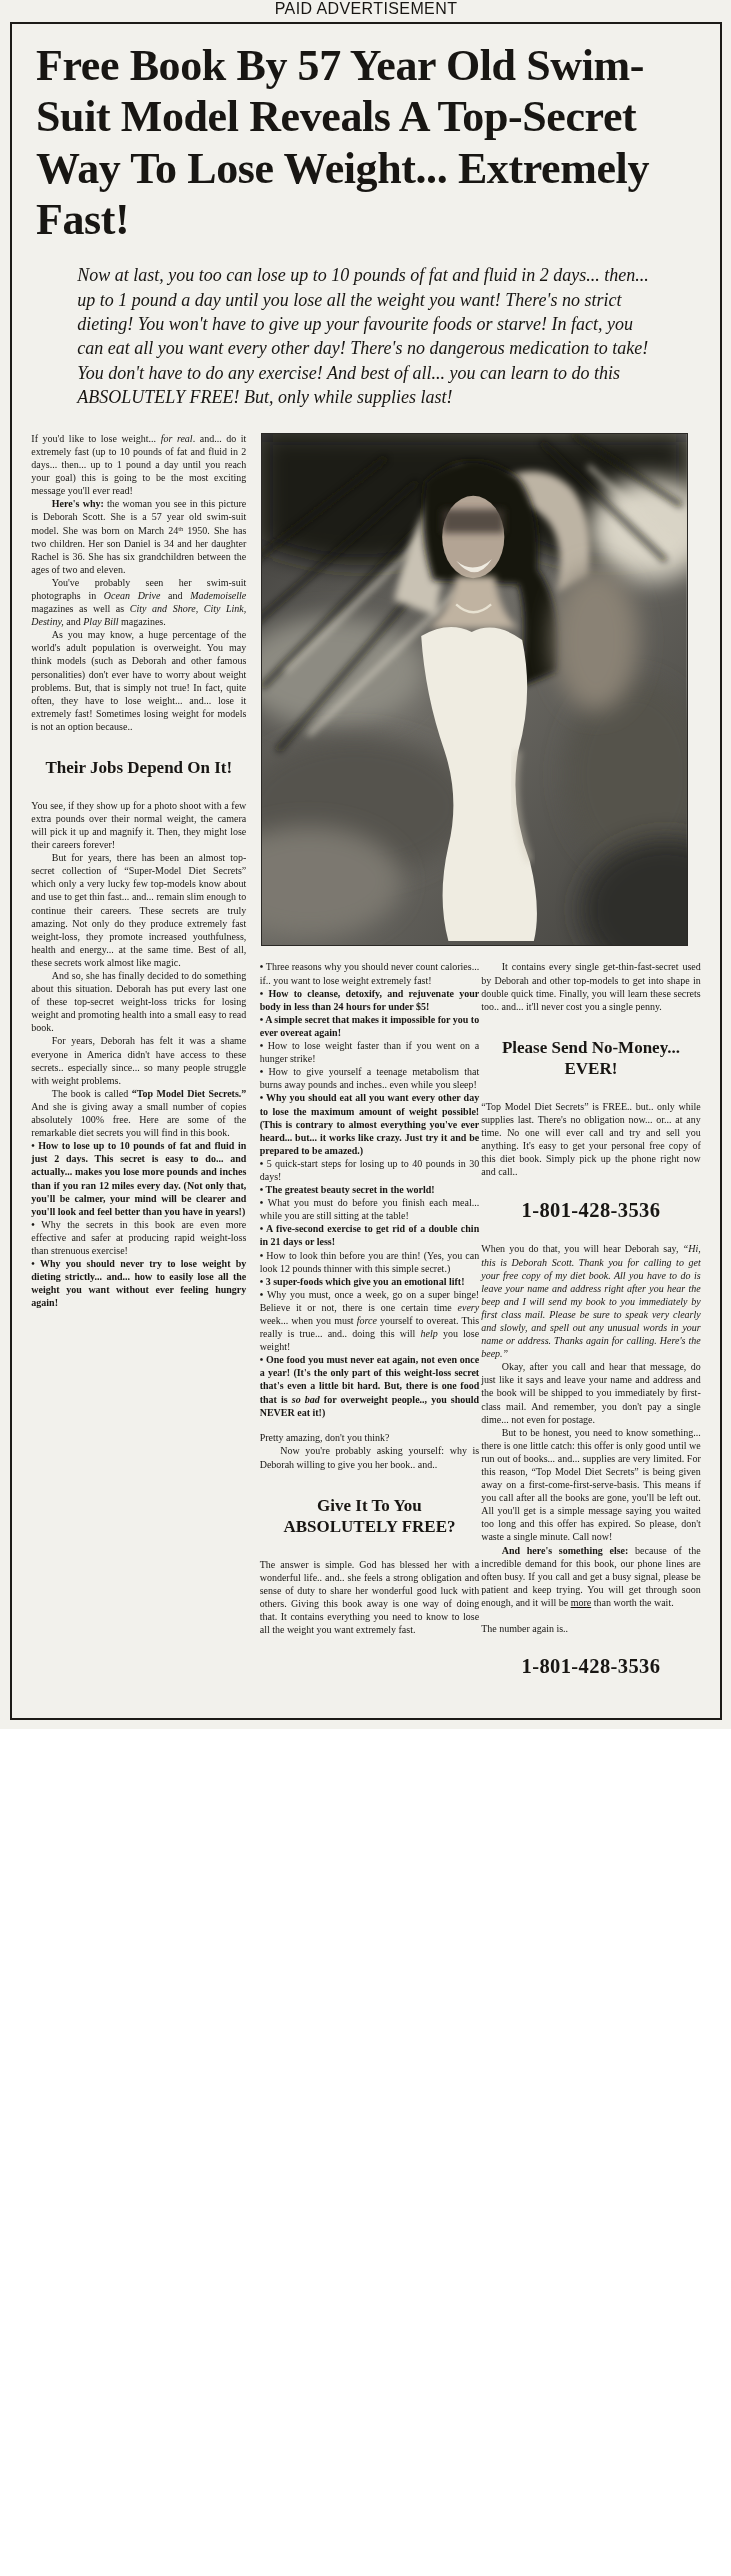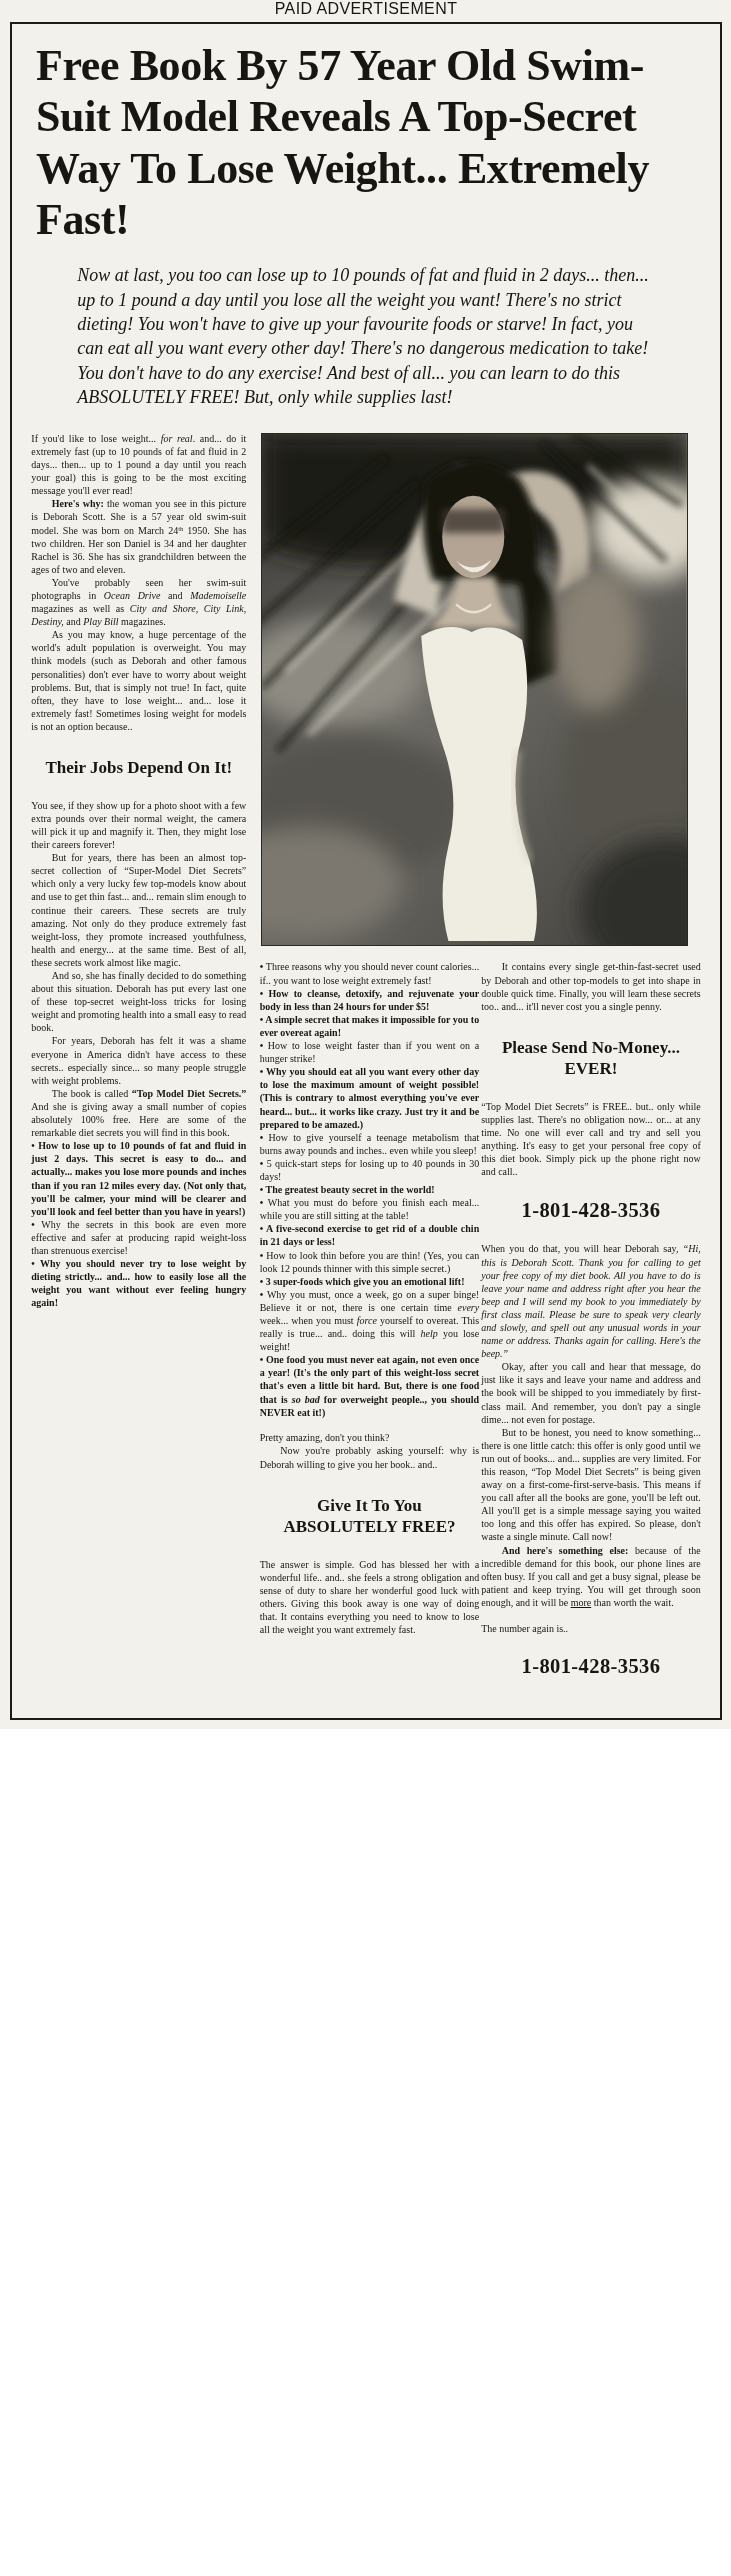"• Why you should eat" p.bullet { order: before "• How to give yourself" -> after "• How to give yourself" }
